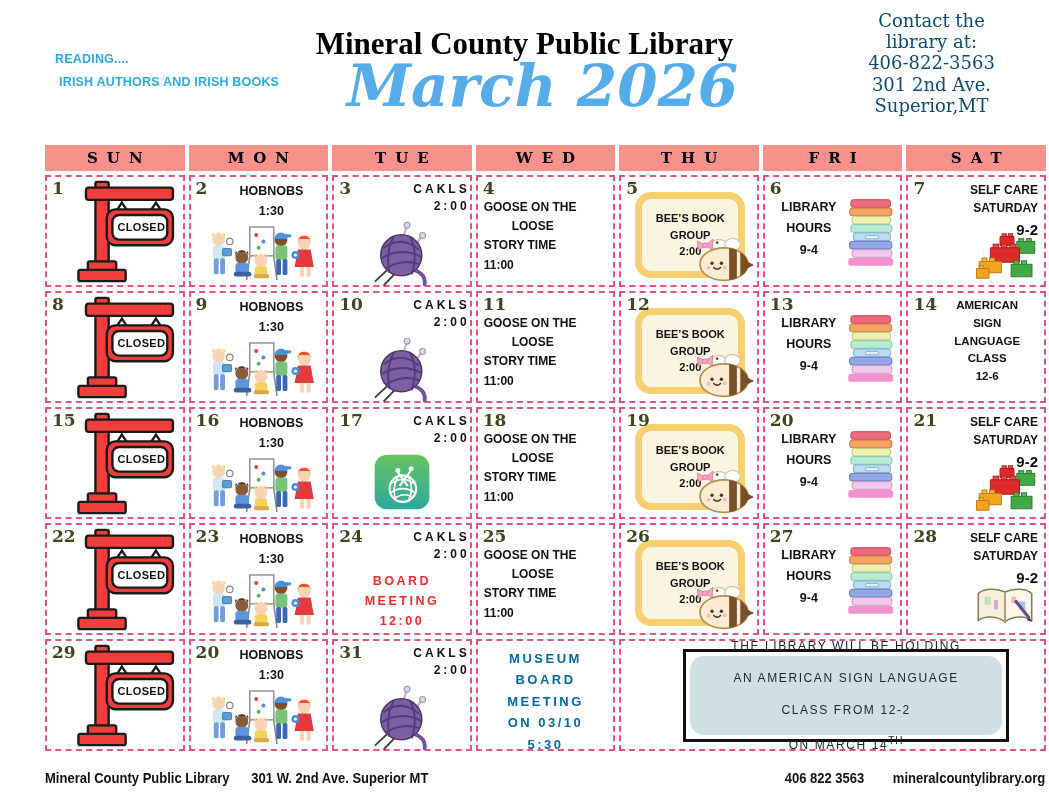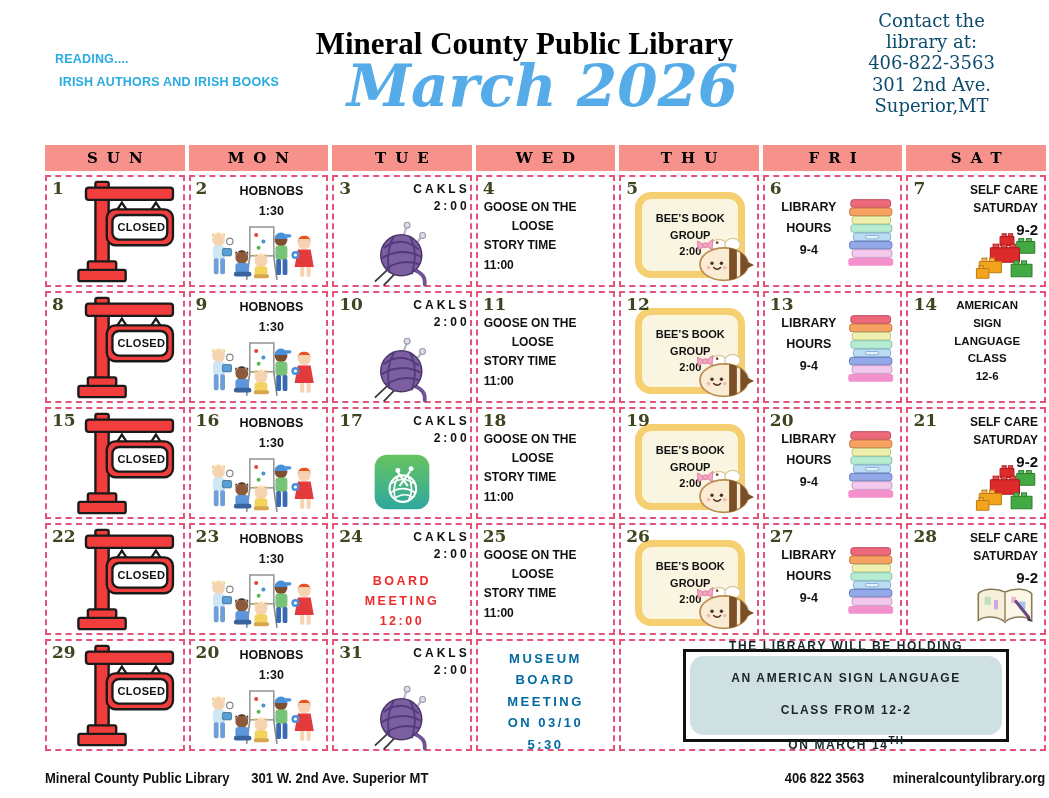"THE LIBRARY WILL BE HOLDING" .ann-inner { font-weight: bold -> normal }
